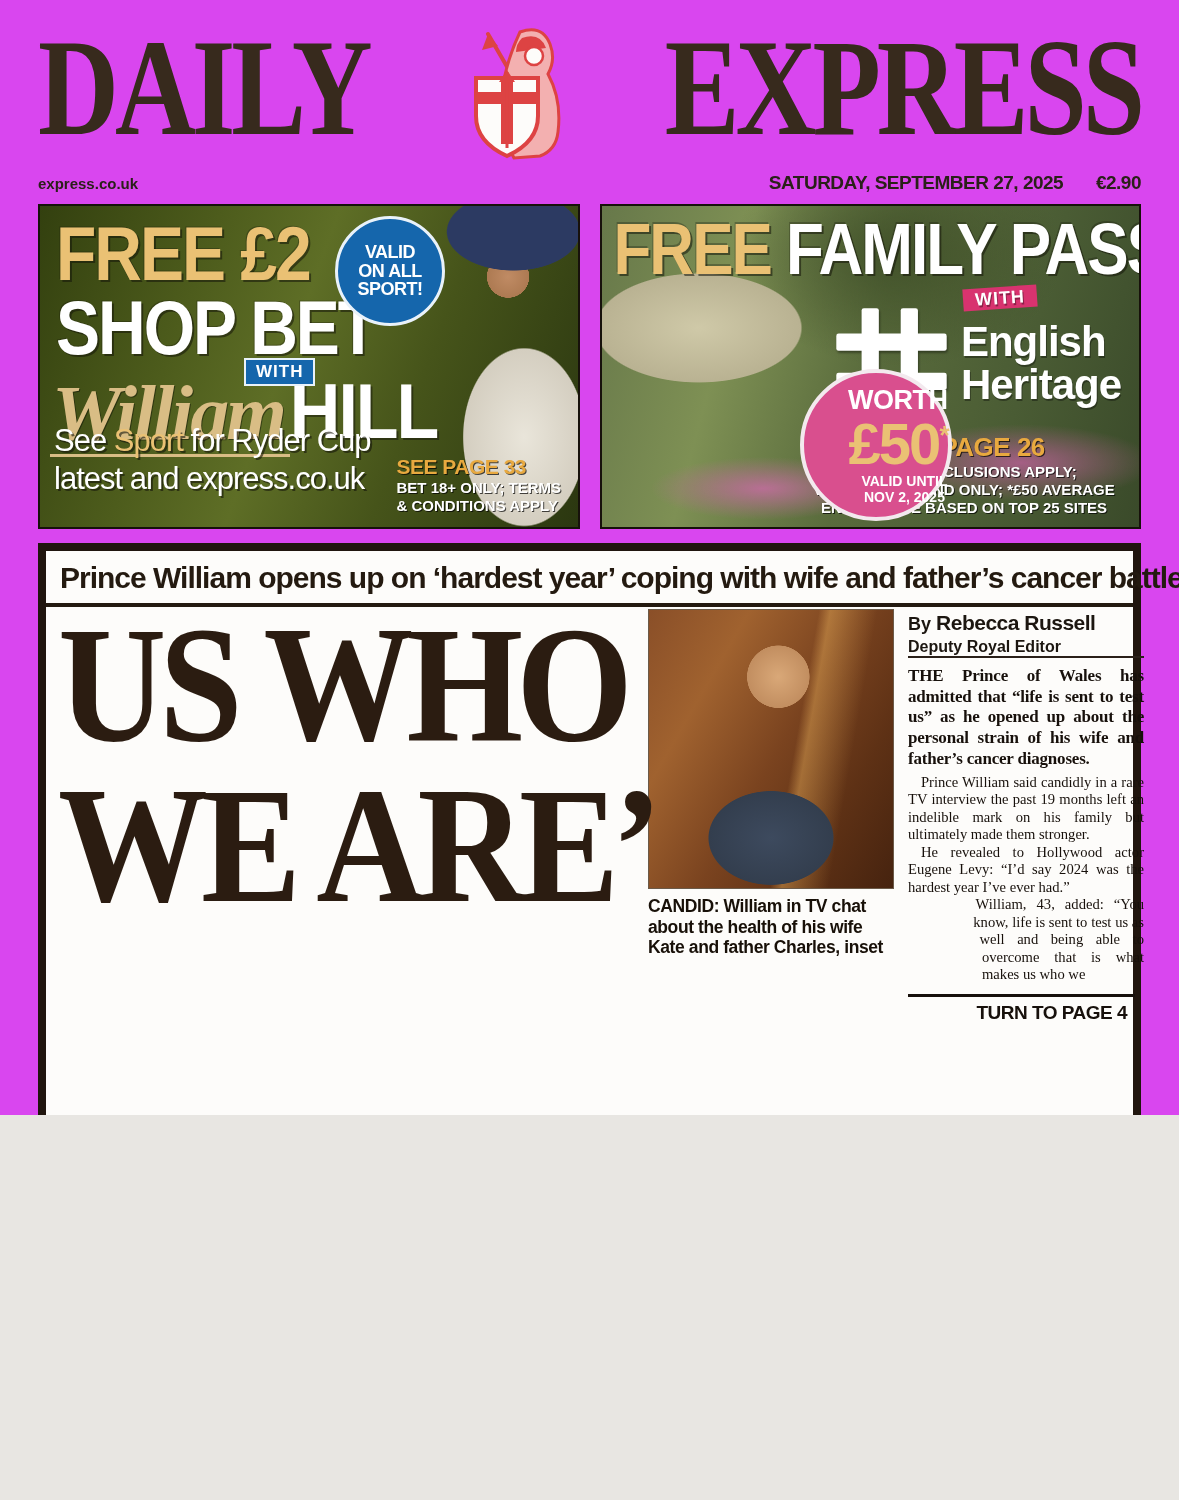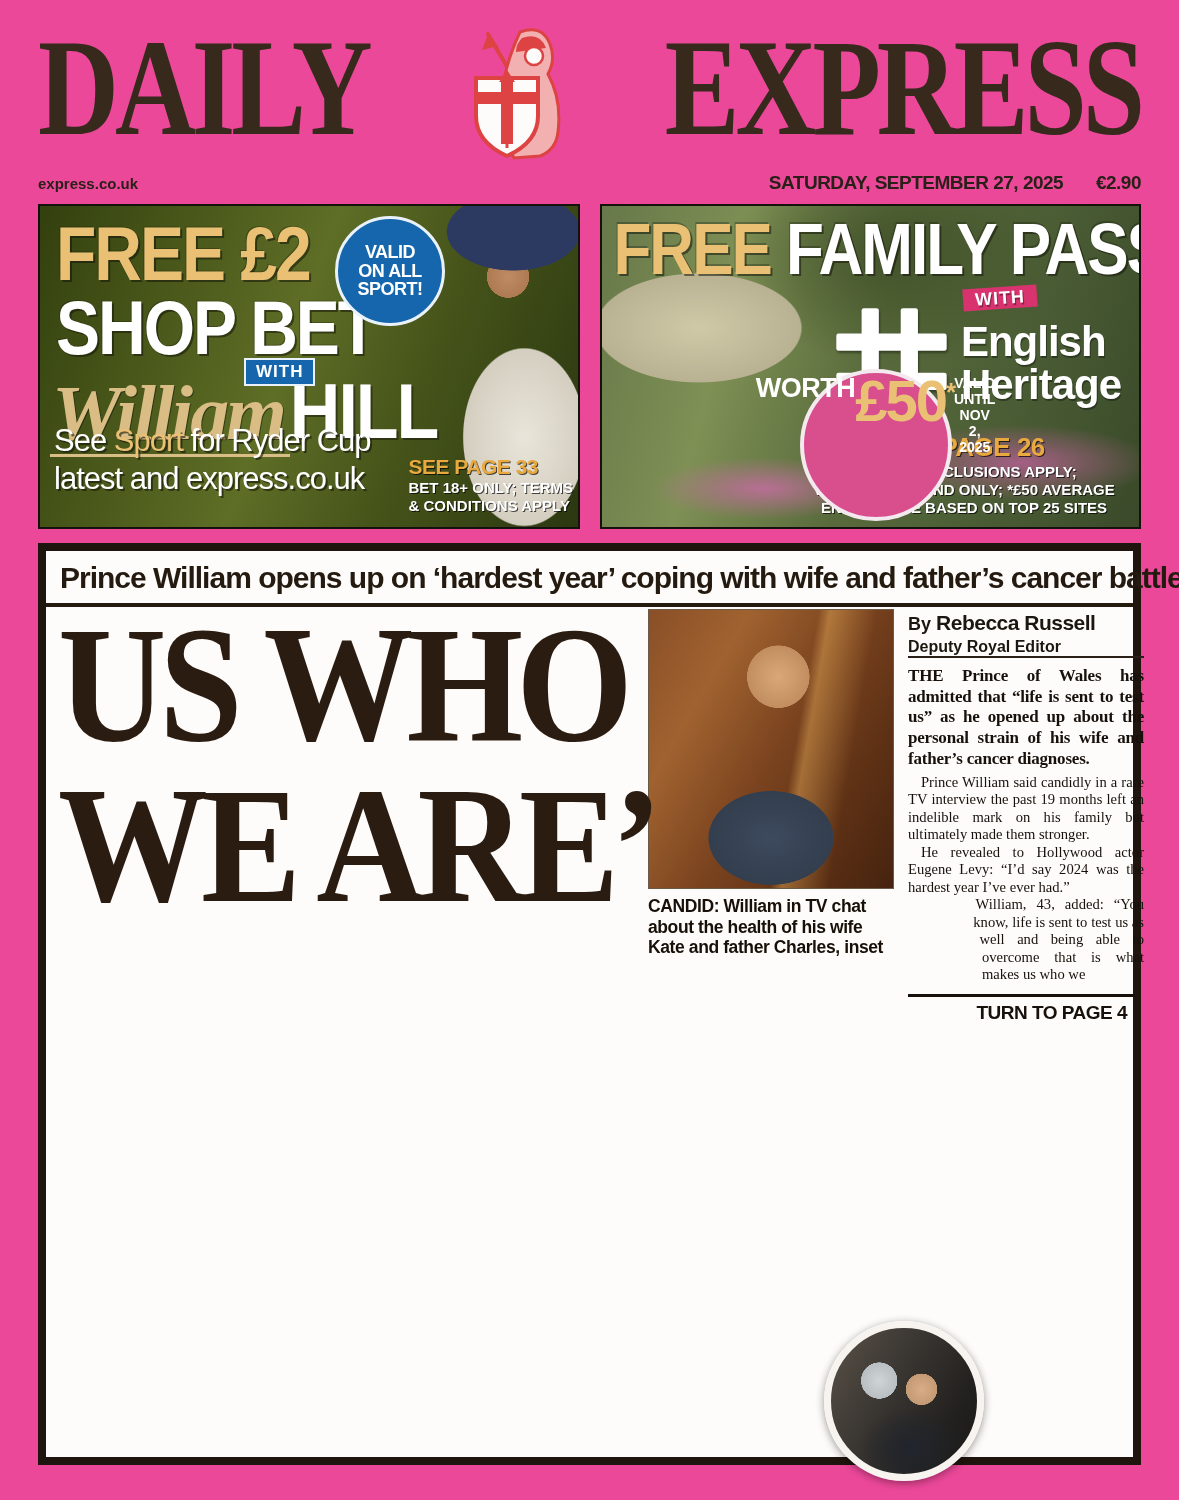"DAILY" .page { background: #ec4899 -> #d946ef; height: 1500px -> 1115px }
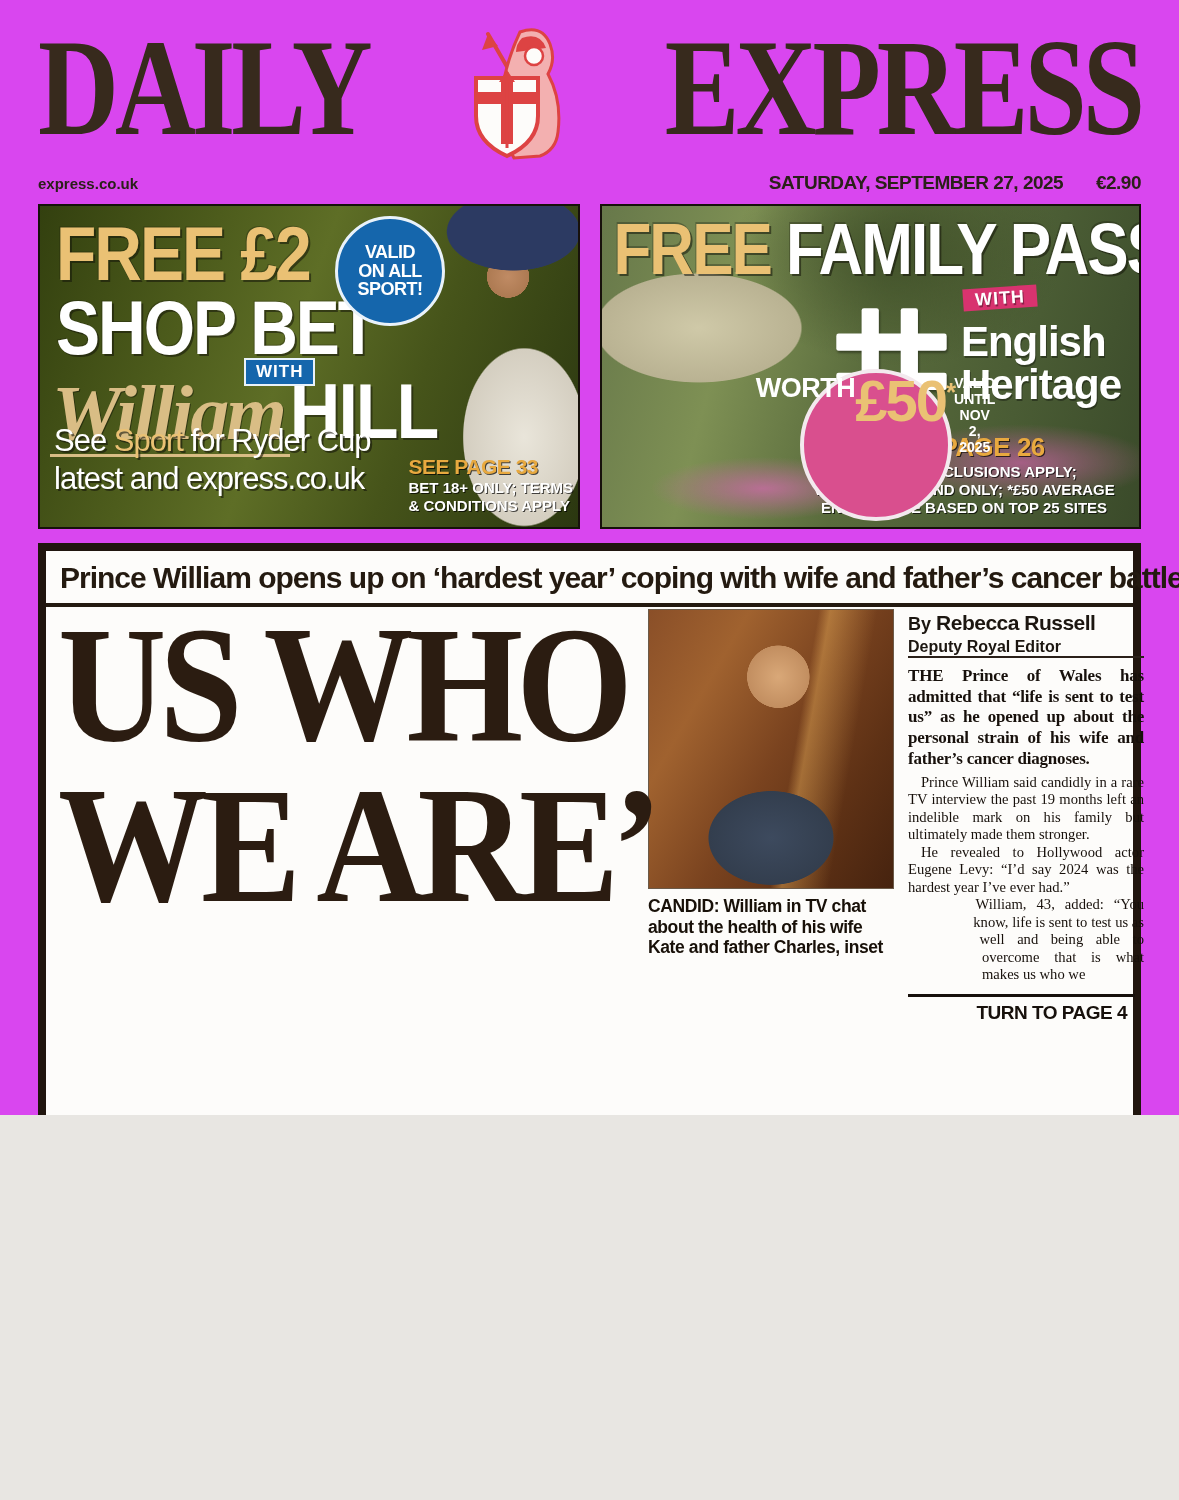"WORTH" .worth-circle { align-items: flex-start -> flex-end; flex-direction: row -> column }
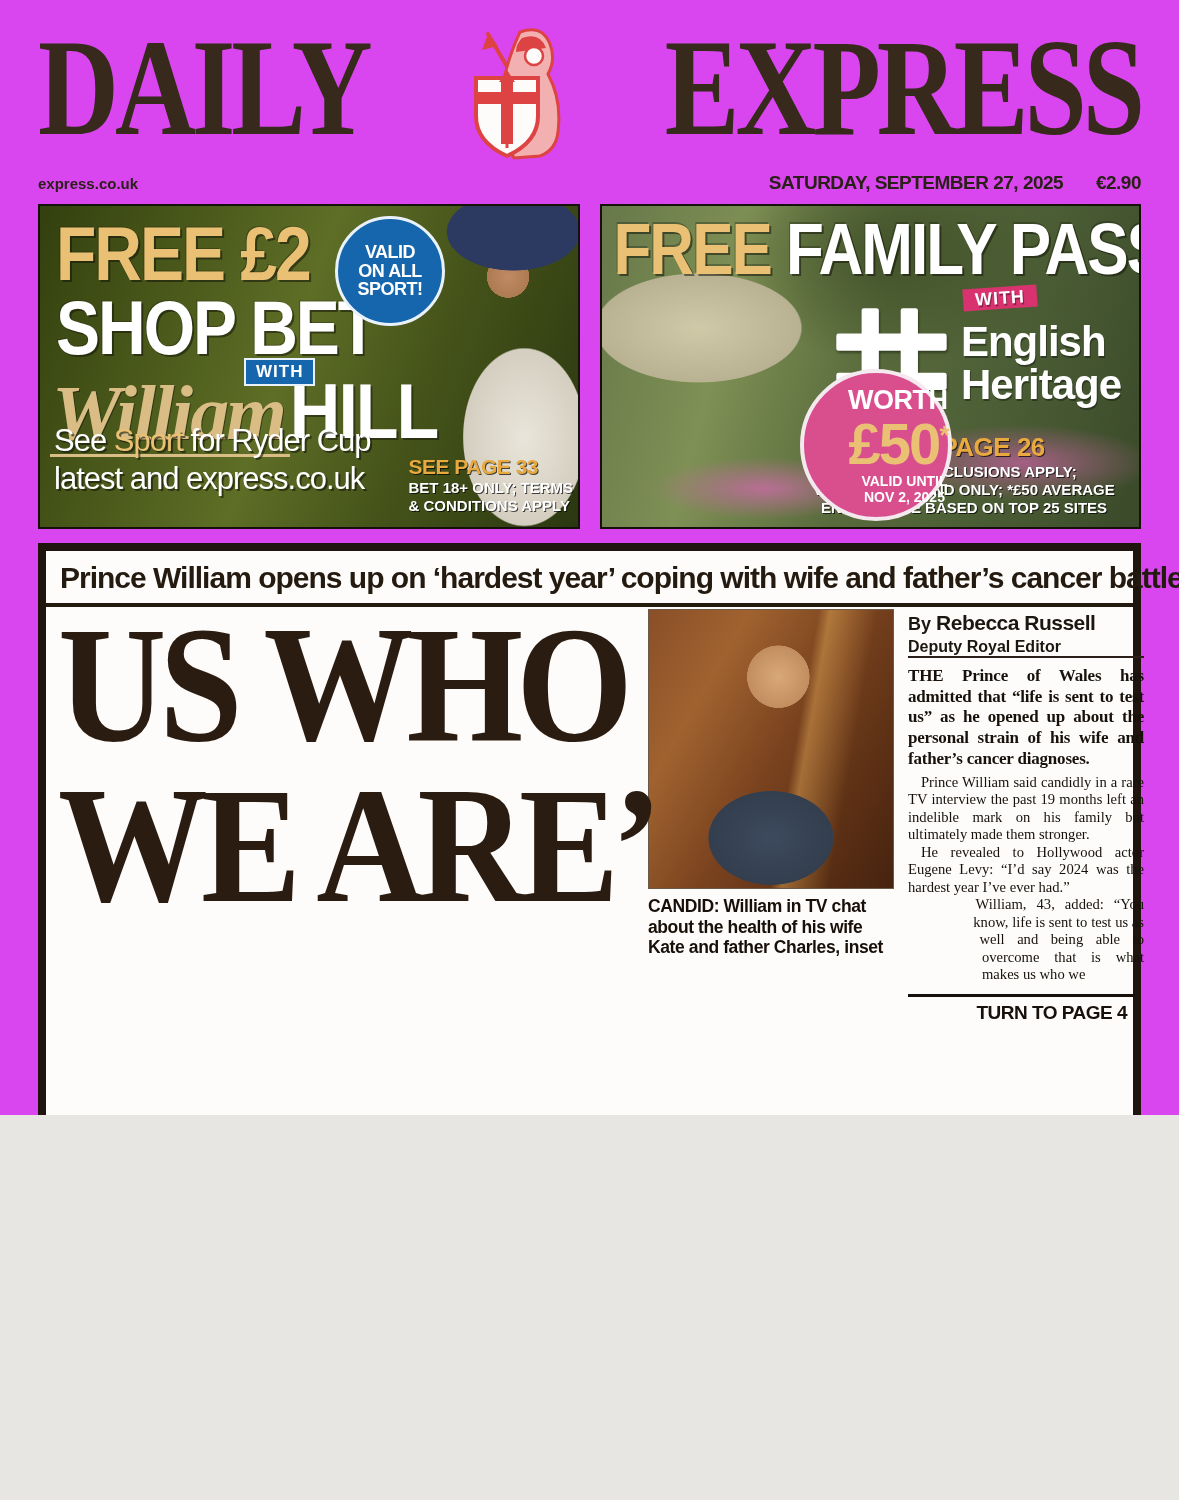"SEE PAGE 33" .pl-see { right: 4px -> 16px }
